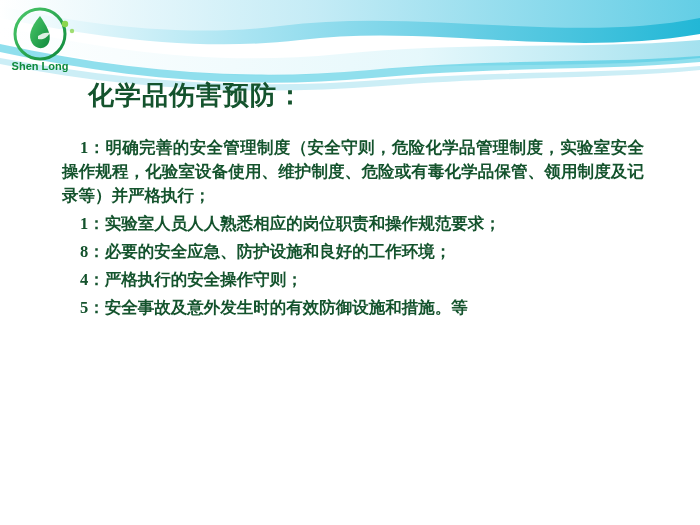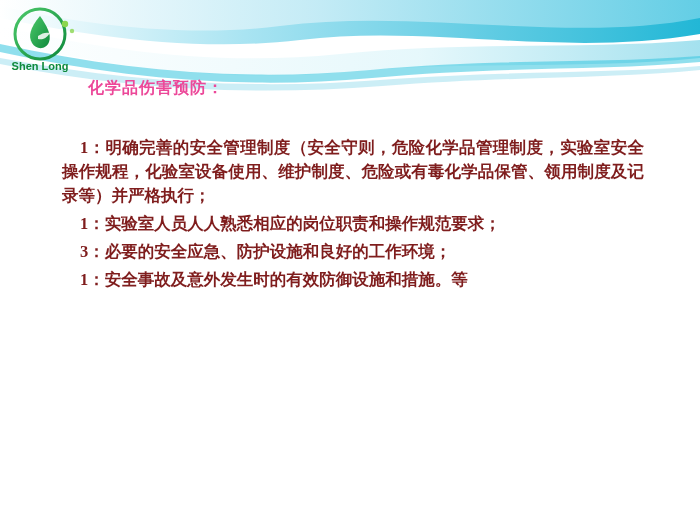"化学品伤害预防：" .slide-title { color: #ec4899 -> #14532d; font-size: 16px -> 26px }
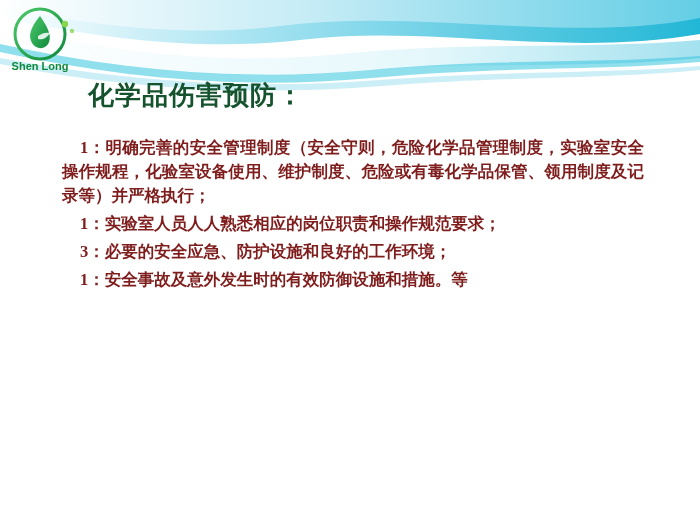"1：明确完善的安全管理制度（安全守则，危险化学品管理制度，实验室安全操作规程，化" .body-block { color: #7f1d1d -> #14532d }
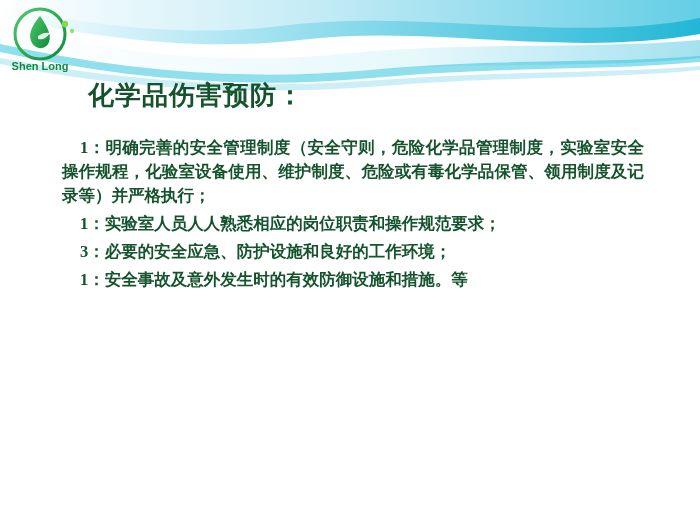"3：必要的安全应急、防护设施和良好的工作环境；" p.para { text: 3 -> 8 }
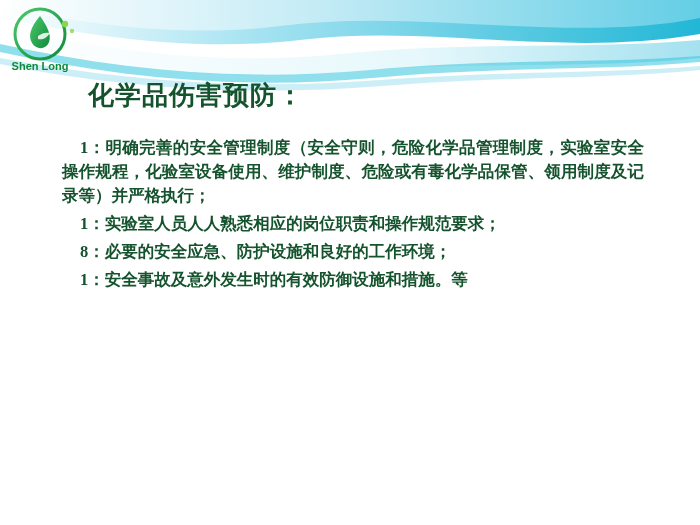"4：严格执行的安全操作守则；" p.para { html: none -> <p>4：严格执行的安全操作守则；</p> }
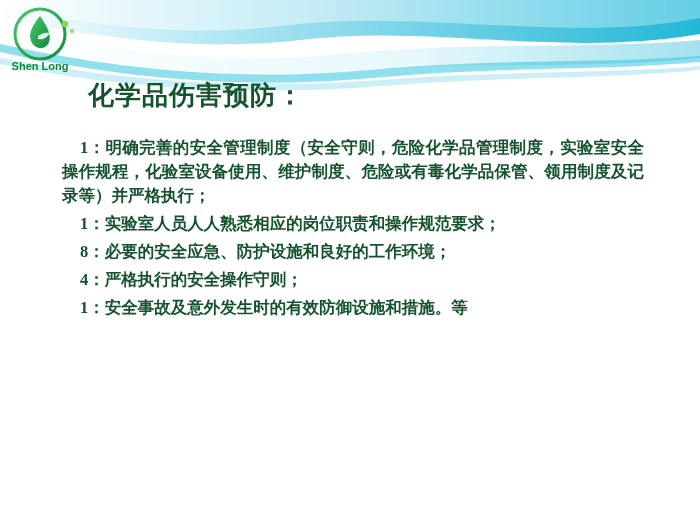"1：安全事故及意外发生时的有效防御设施和措施。等" p.para { text: 1 -> 5 }
